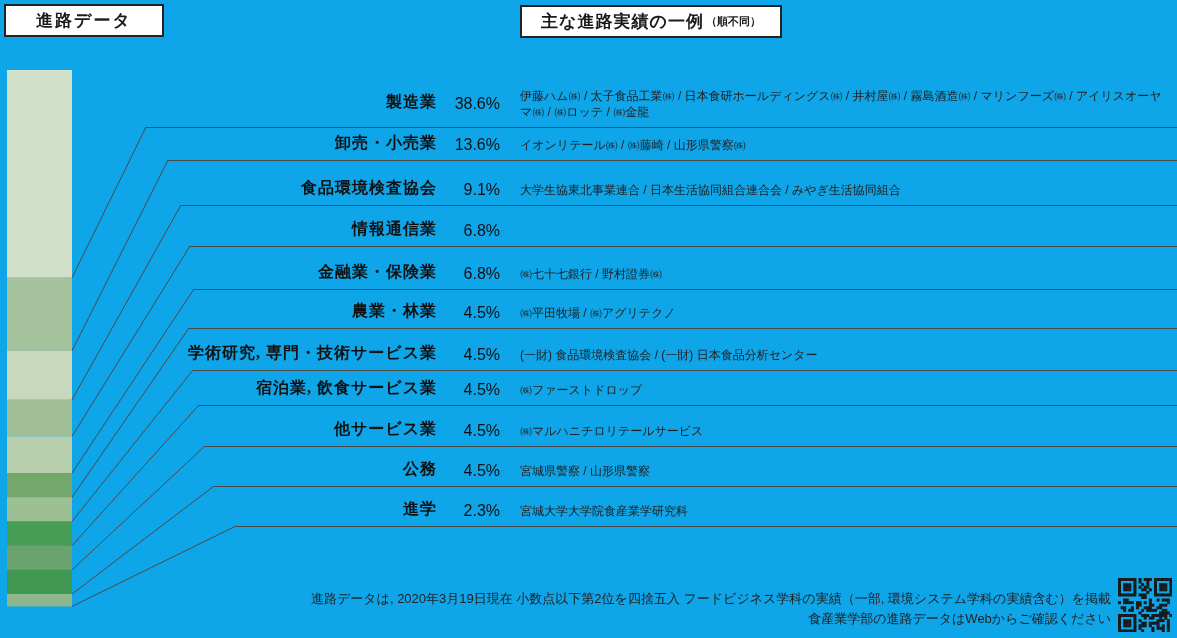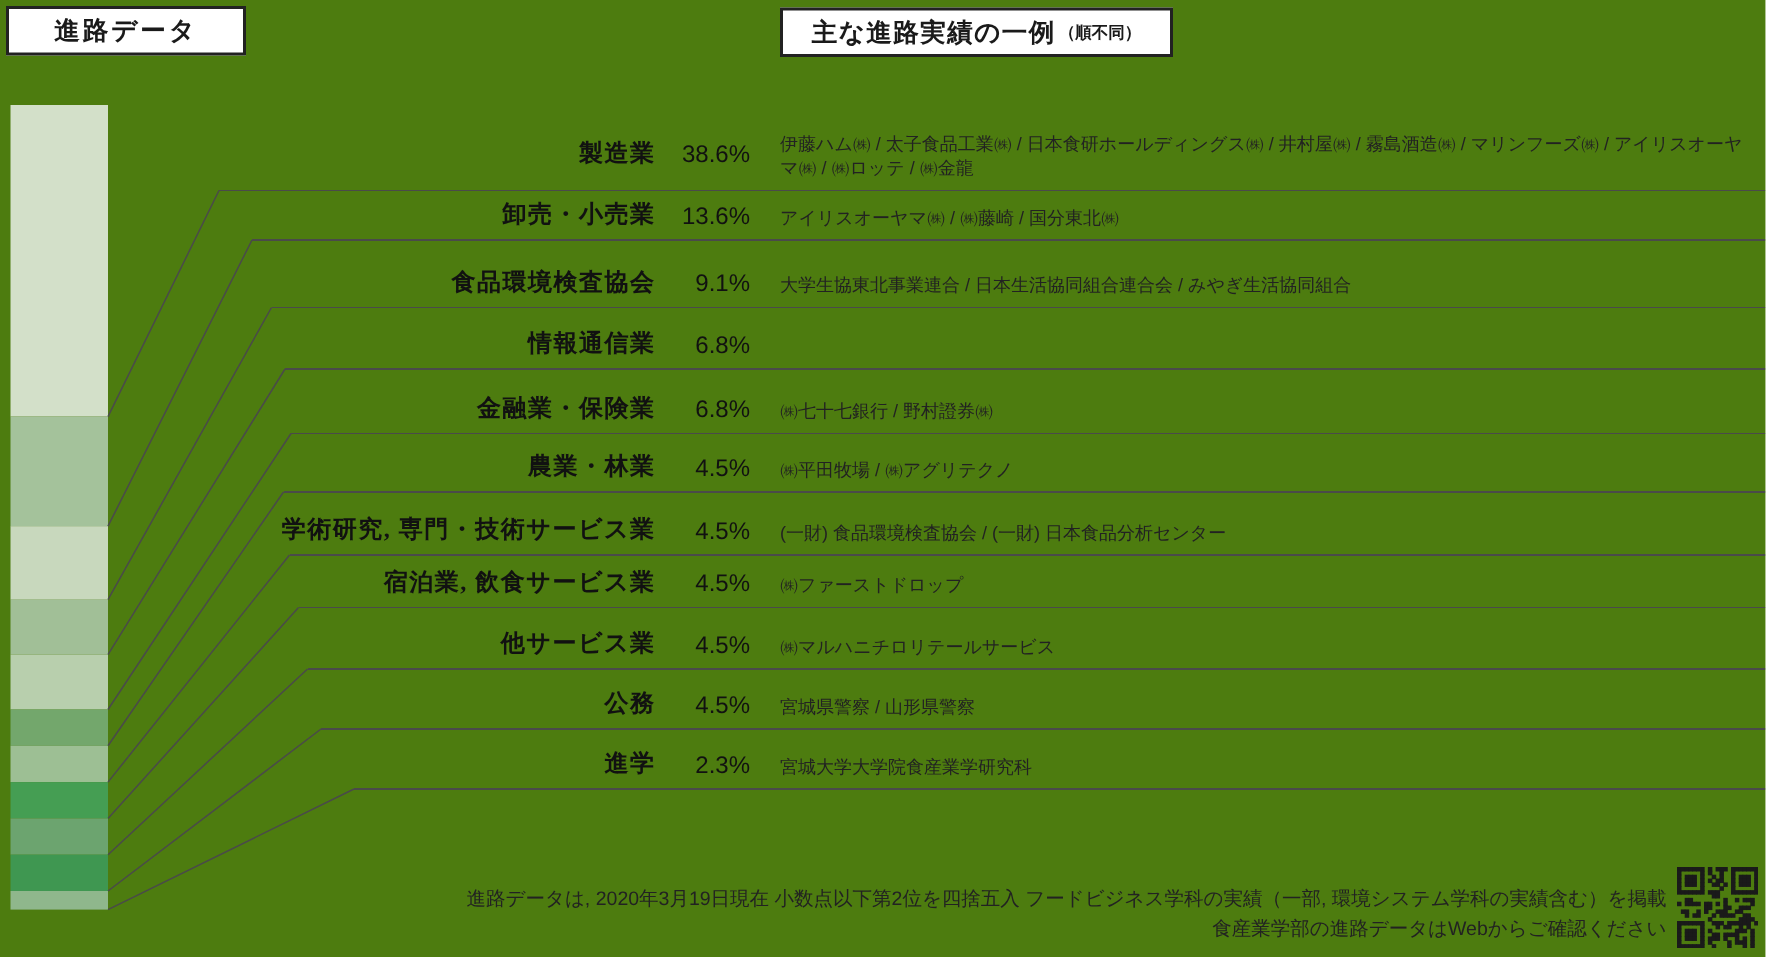"進路データ" .page { background: #4d7c0f -> #0ea5e9 }
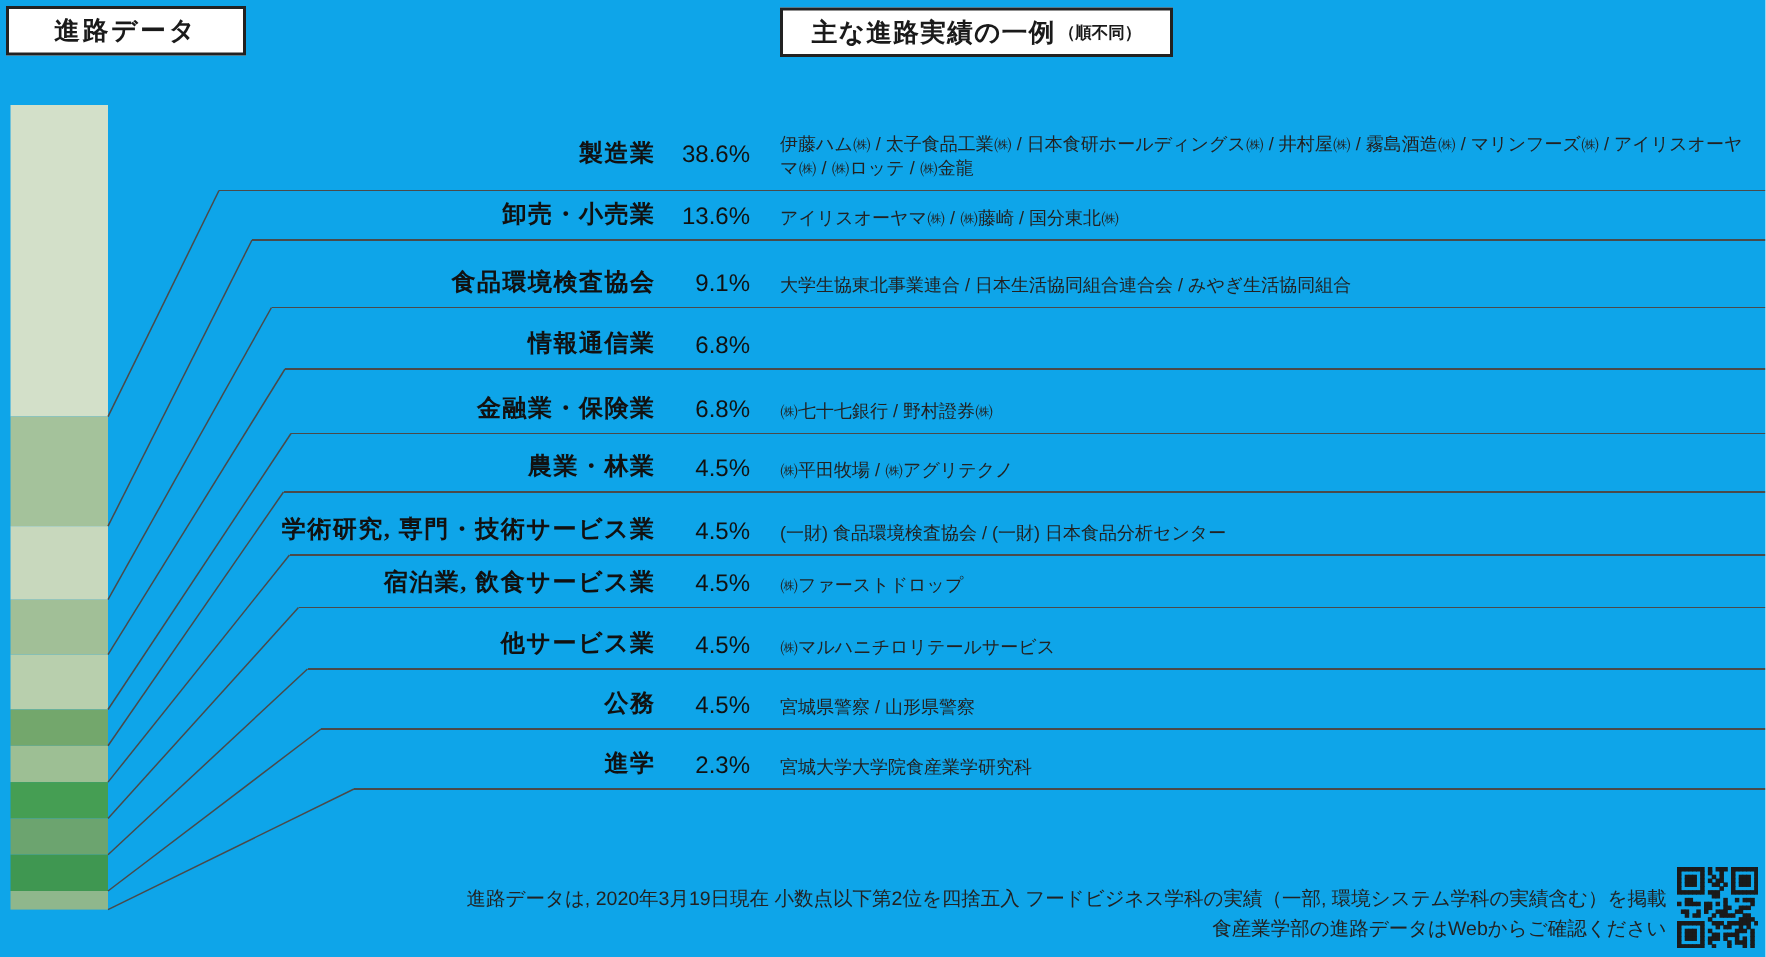"アイリスオーヤマ㈱ / ㈱藤崎 / 国分東北㈱" div.cos { text: アイリスオーヤマ㈱ / ㈱藤崎 / 国分東北 -> イオンリテール㈱ / ㈱藤崎 / 山形県警察 }
